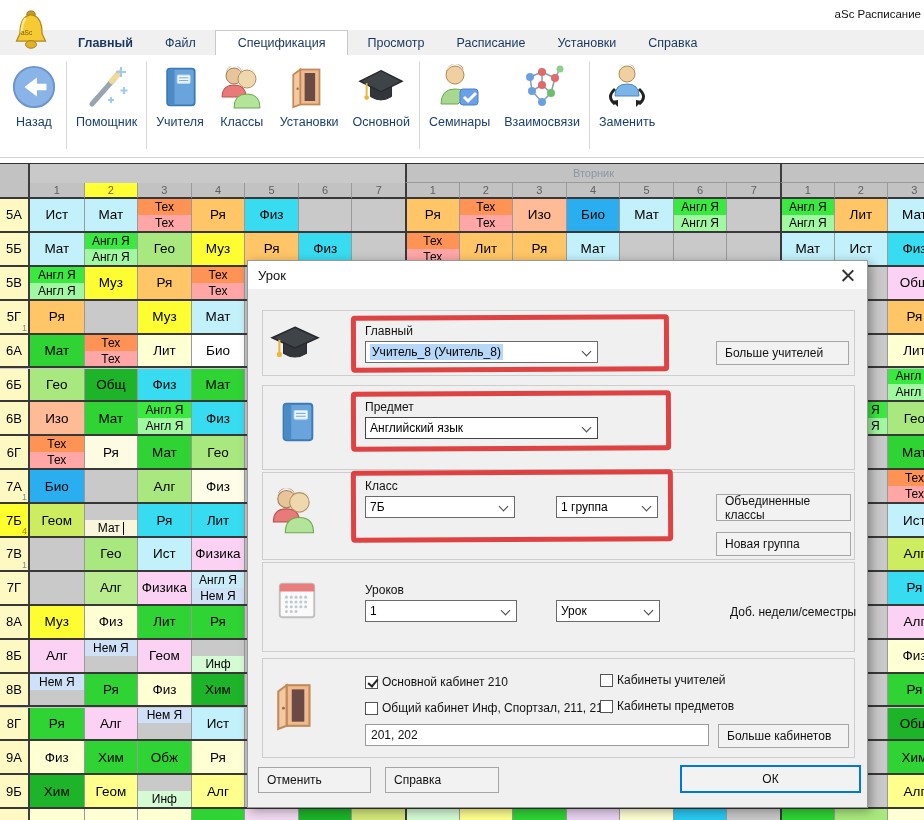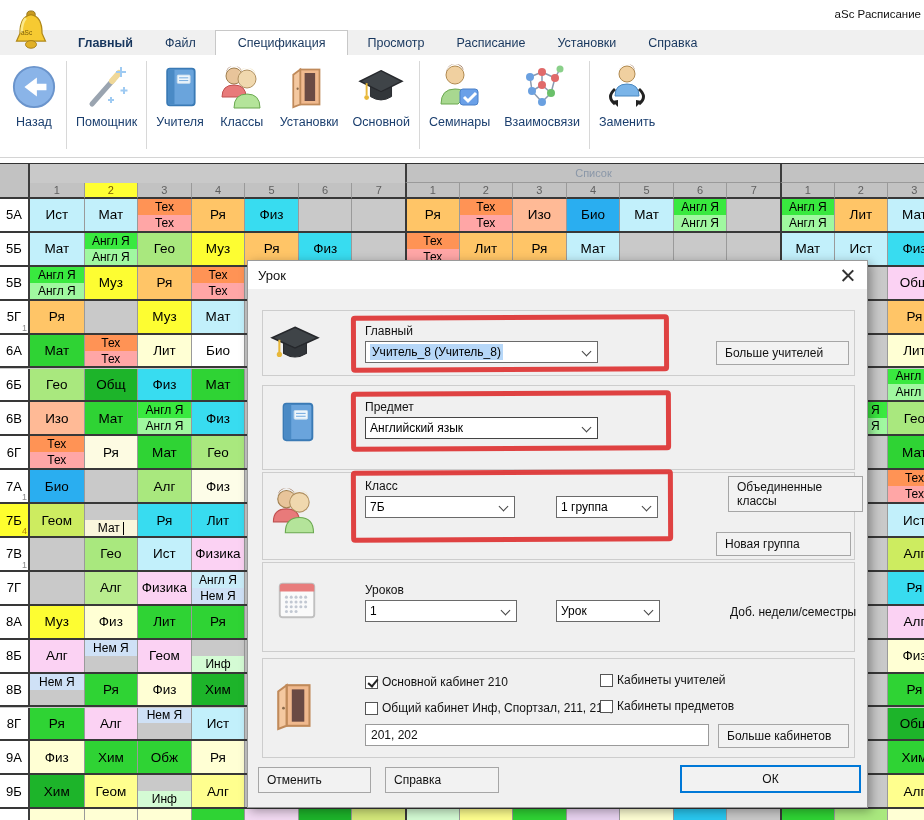"Список" div.dayh { text: Список -> Вторник }
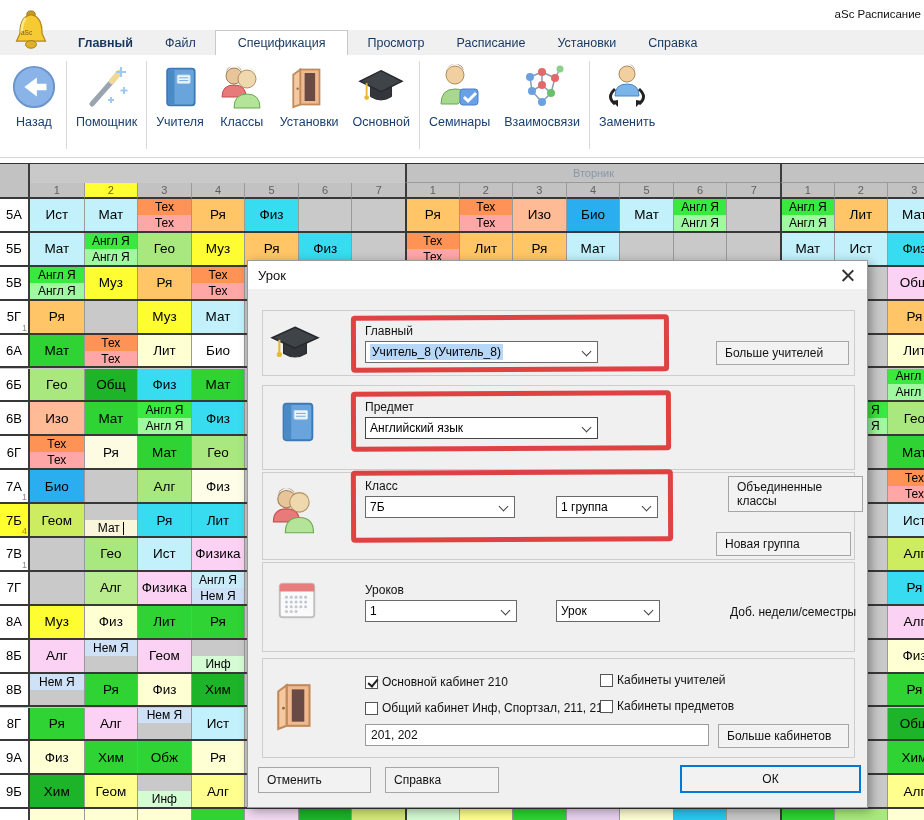"5А" .rlab { background: #ffffff -> #fef9c3 }
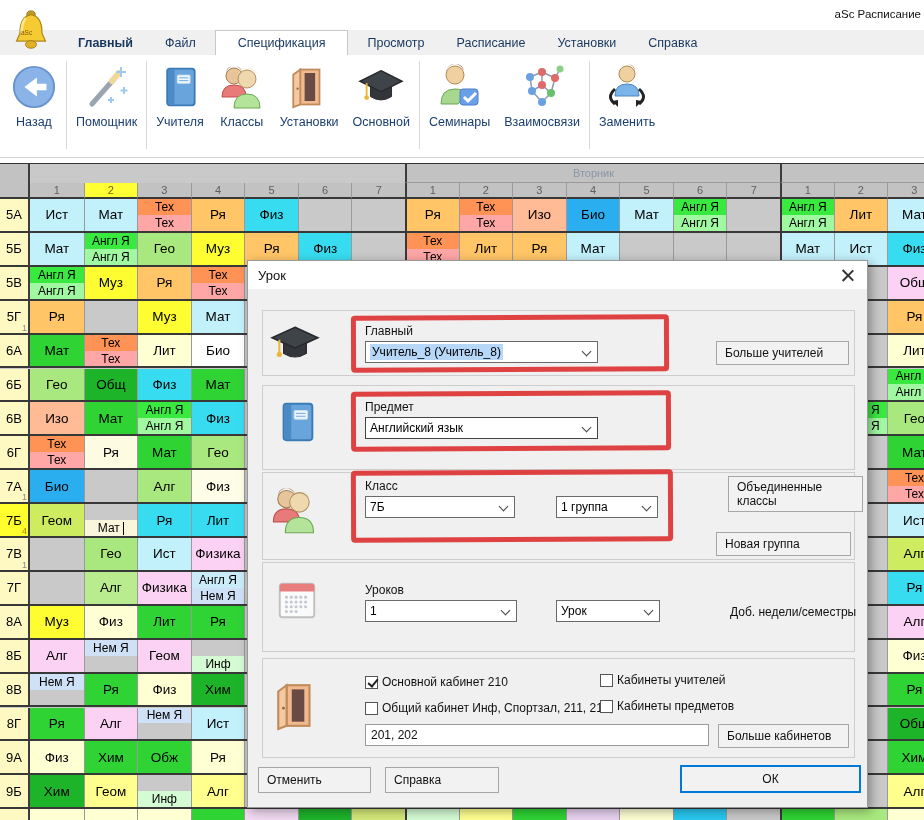"Объединенные классы" div.wbtn { height: 36px -> 27px; margin-left: 12px -> none; top: 215px -> 233px }
